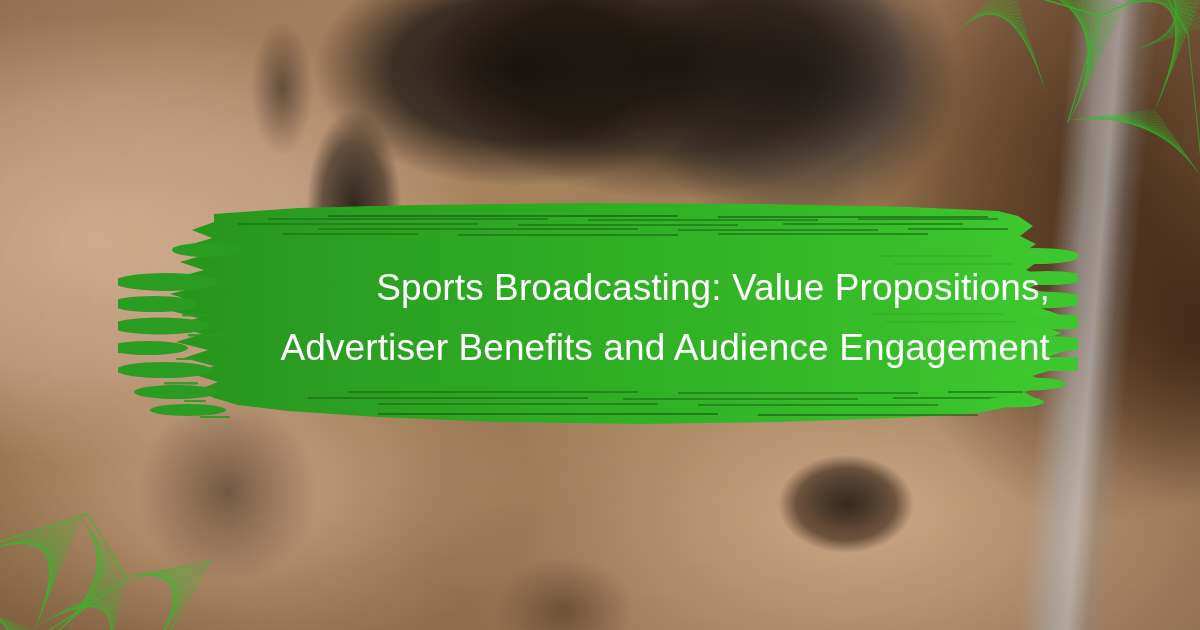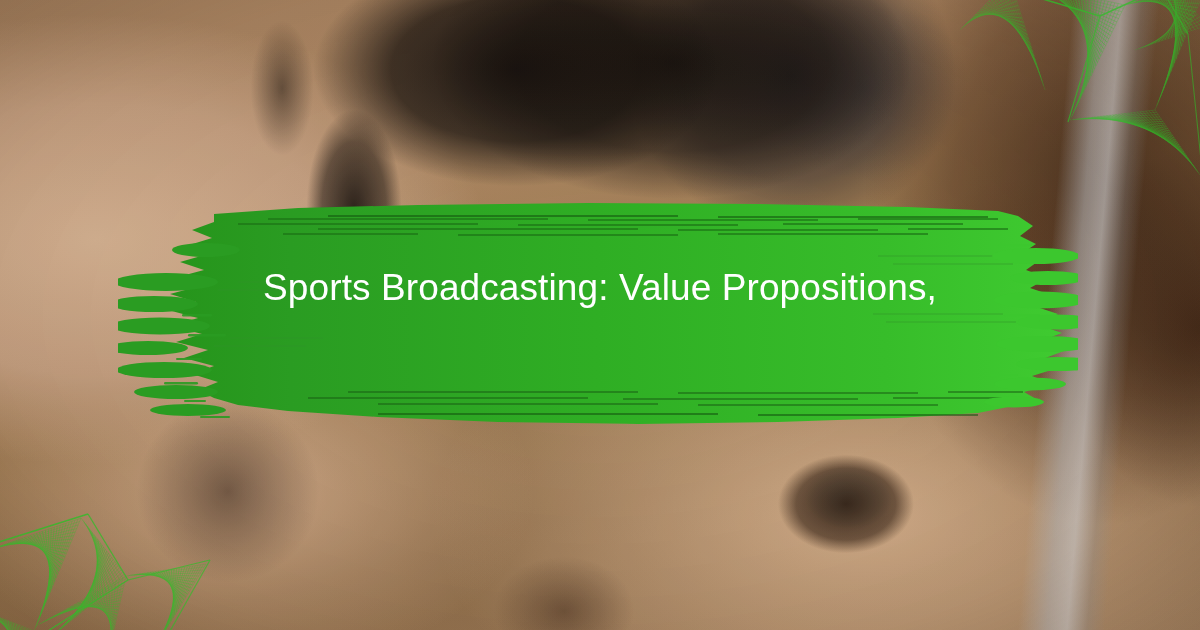"Sports Broadcasting: Value Propositions," #title-block .line { text-align: none -> right }
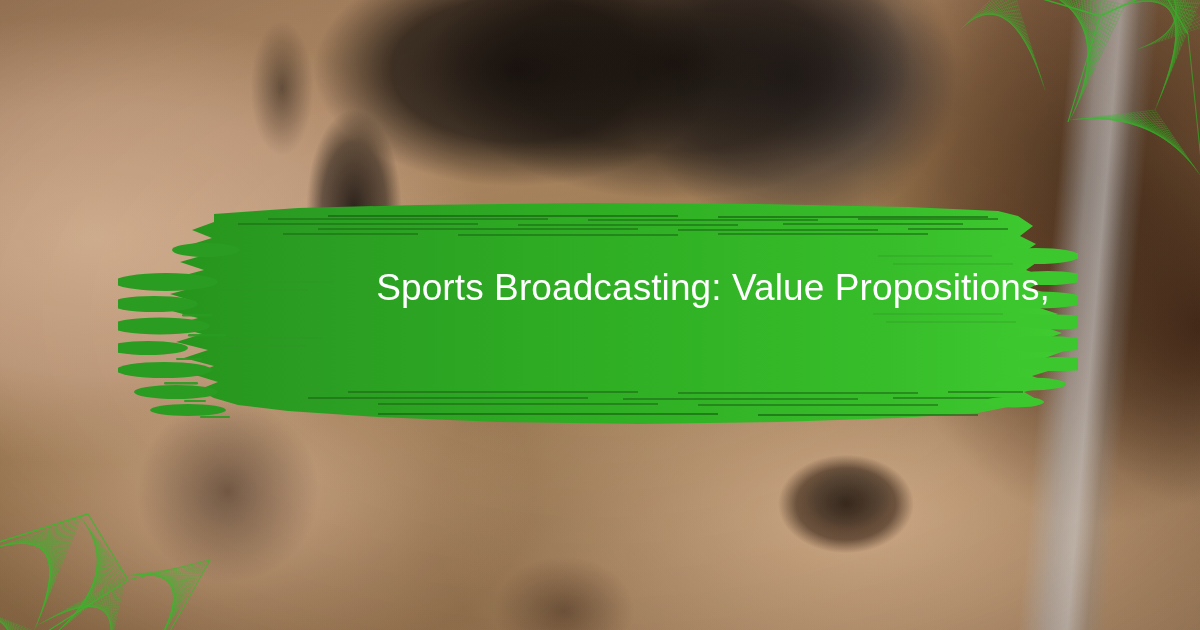"Advertiser Benefits and Audience" div.line { html: none -> <div>Advertiser Benefits and Audience Engagement</div> }
